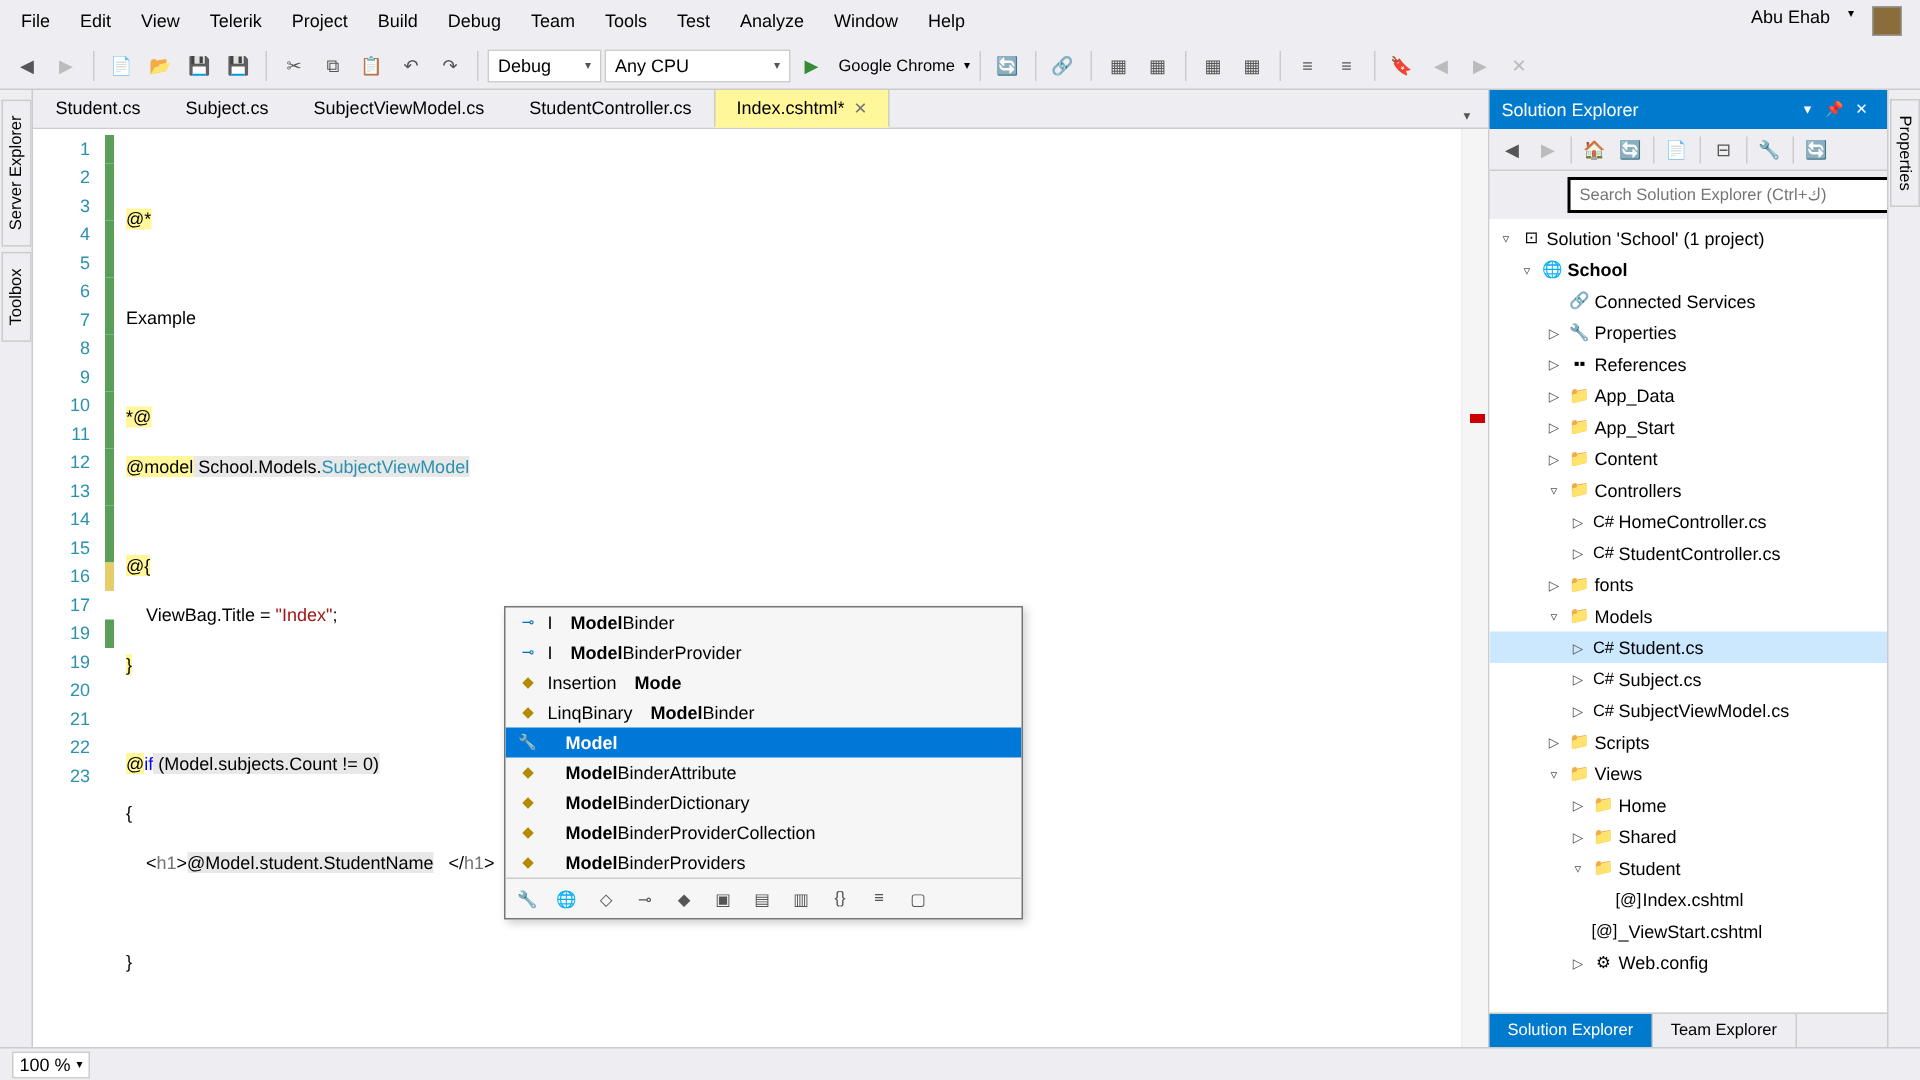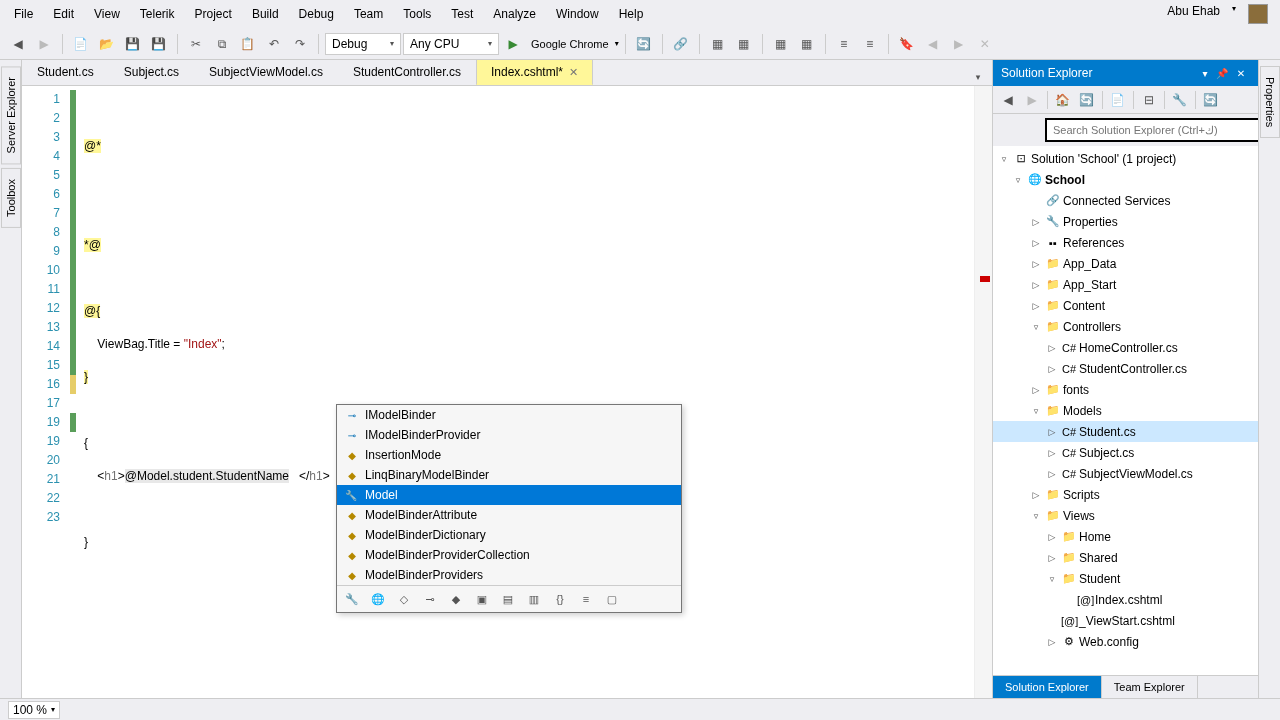"Any CPU" div.tb-combo { width: 96px -> 124px }
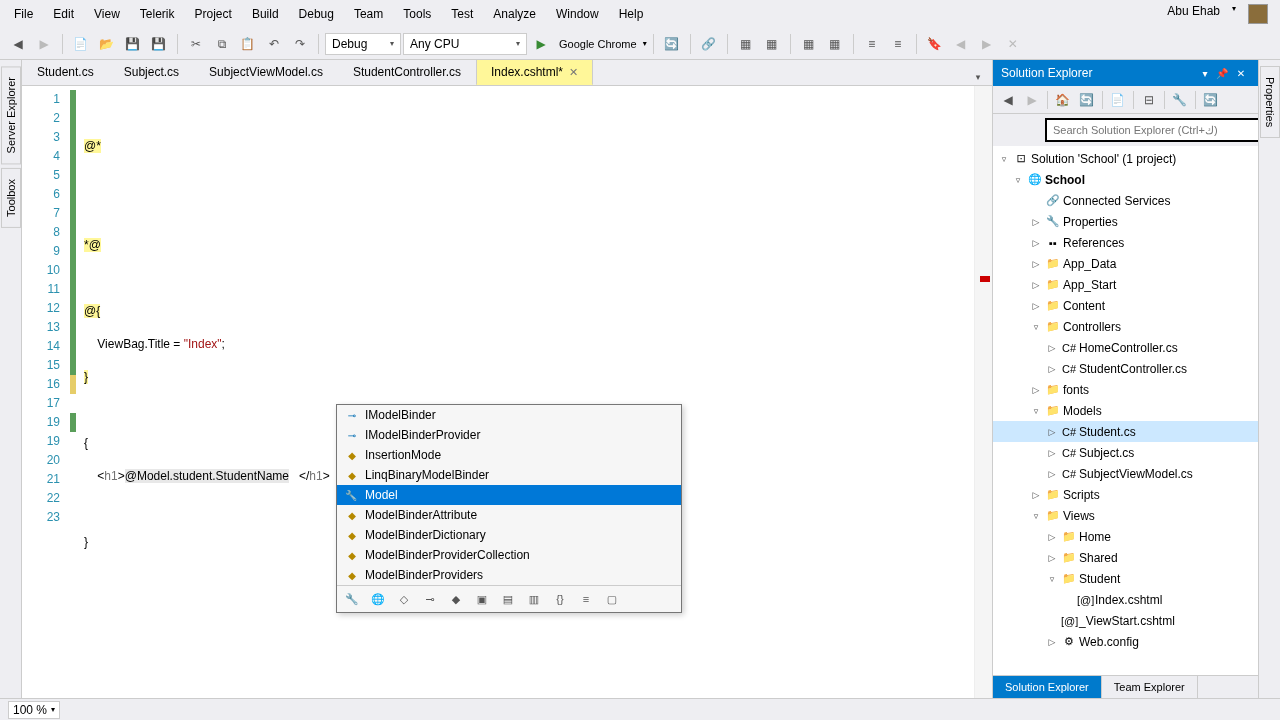"Example" div.ln { html: none -> <div><span>Example</span></div> }
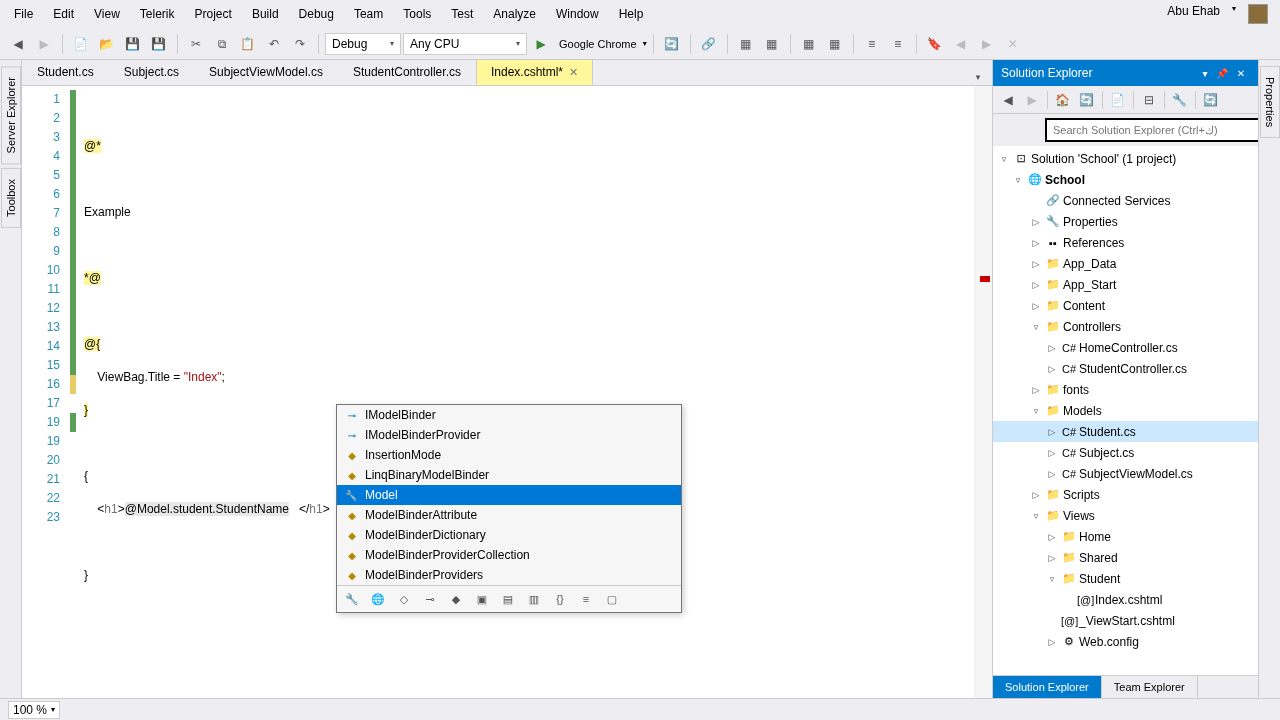"@model School.Models.SubjectViewModel" div.ln { html: none -> <div><span>@model</span><span> School.Models.</span><span>SubjectViewModel</span></div> }
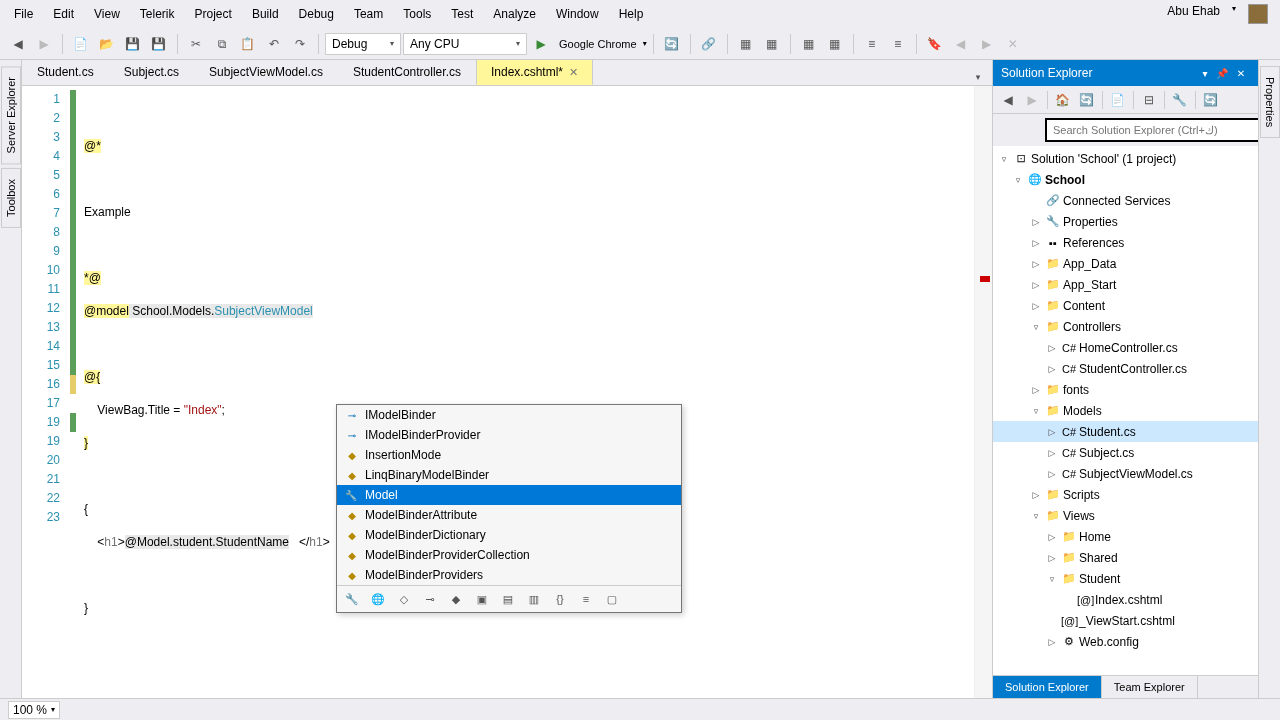"Model" .isense-item .bold { font-weight: normal -> bold; margin-left: none -> 12px }
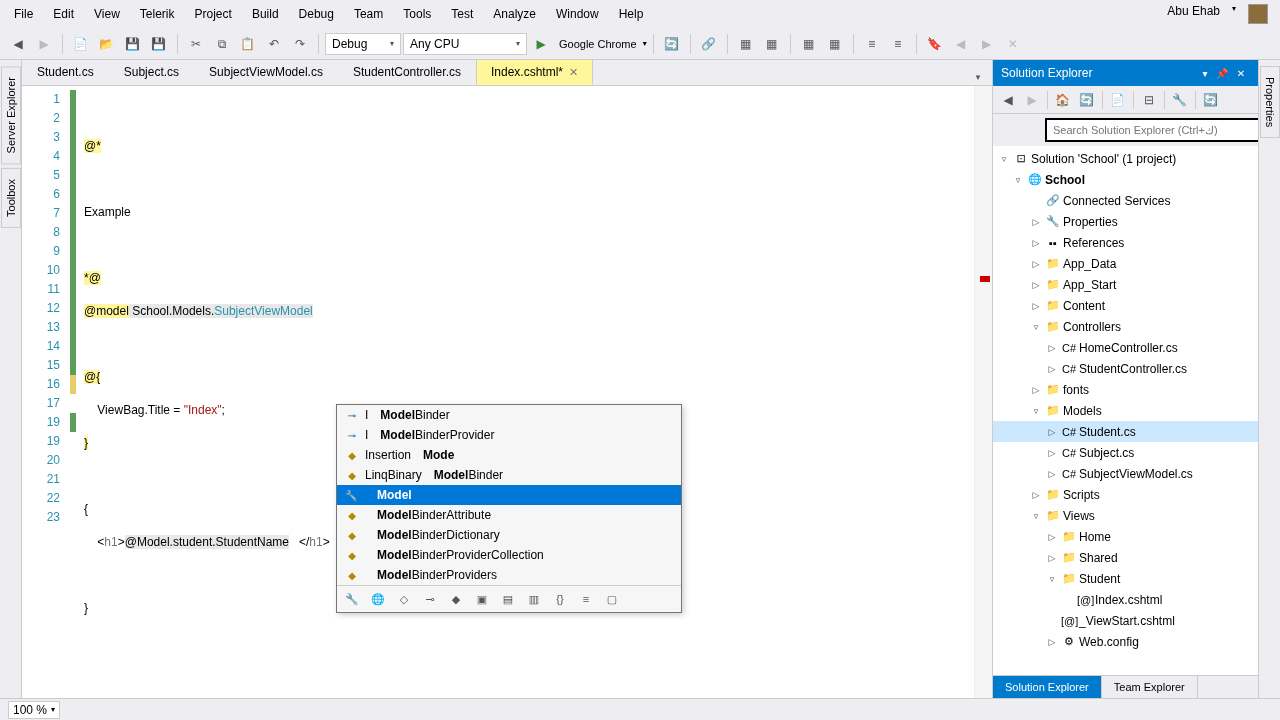"@if (Model.subjects.Count != 0)" div.ln { html: none -> <div><span>@</span><span>if</span><span> (Model.subjects.Count != 0)</span></div> }
